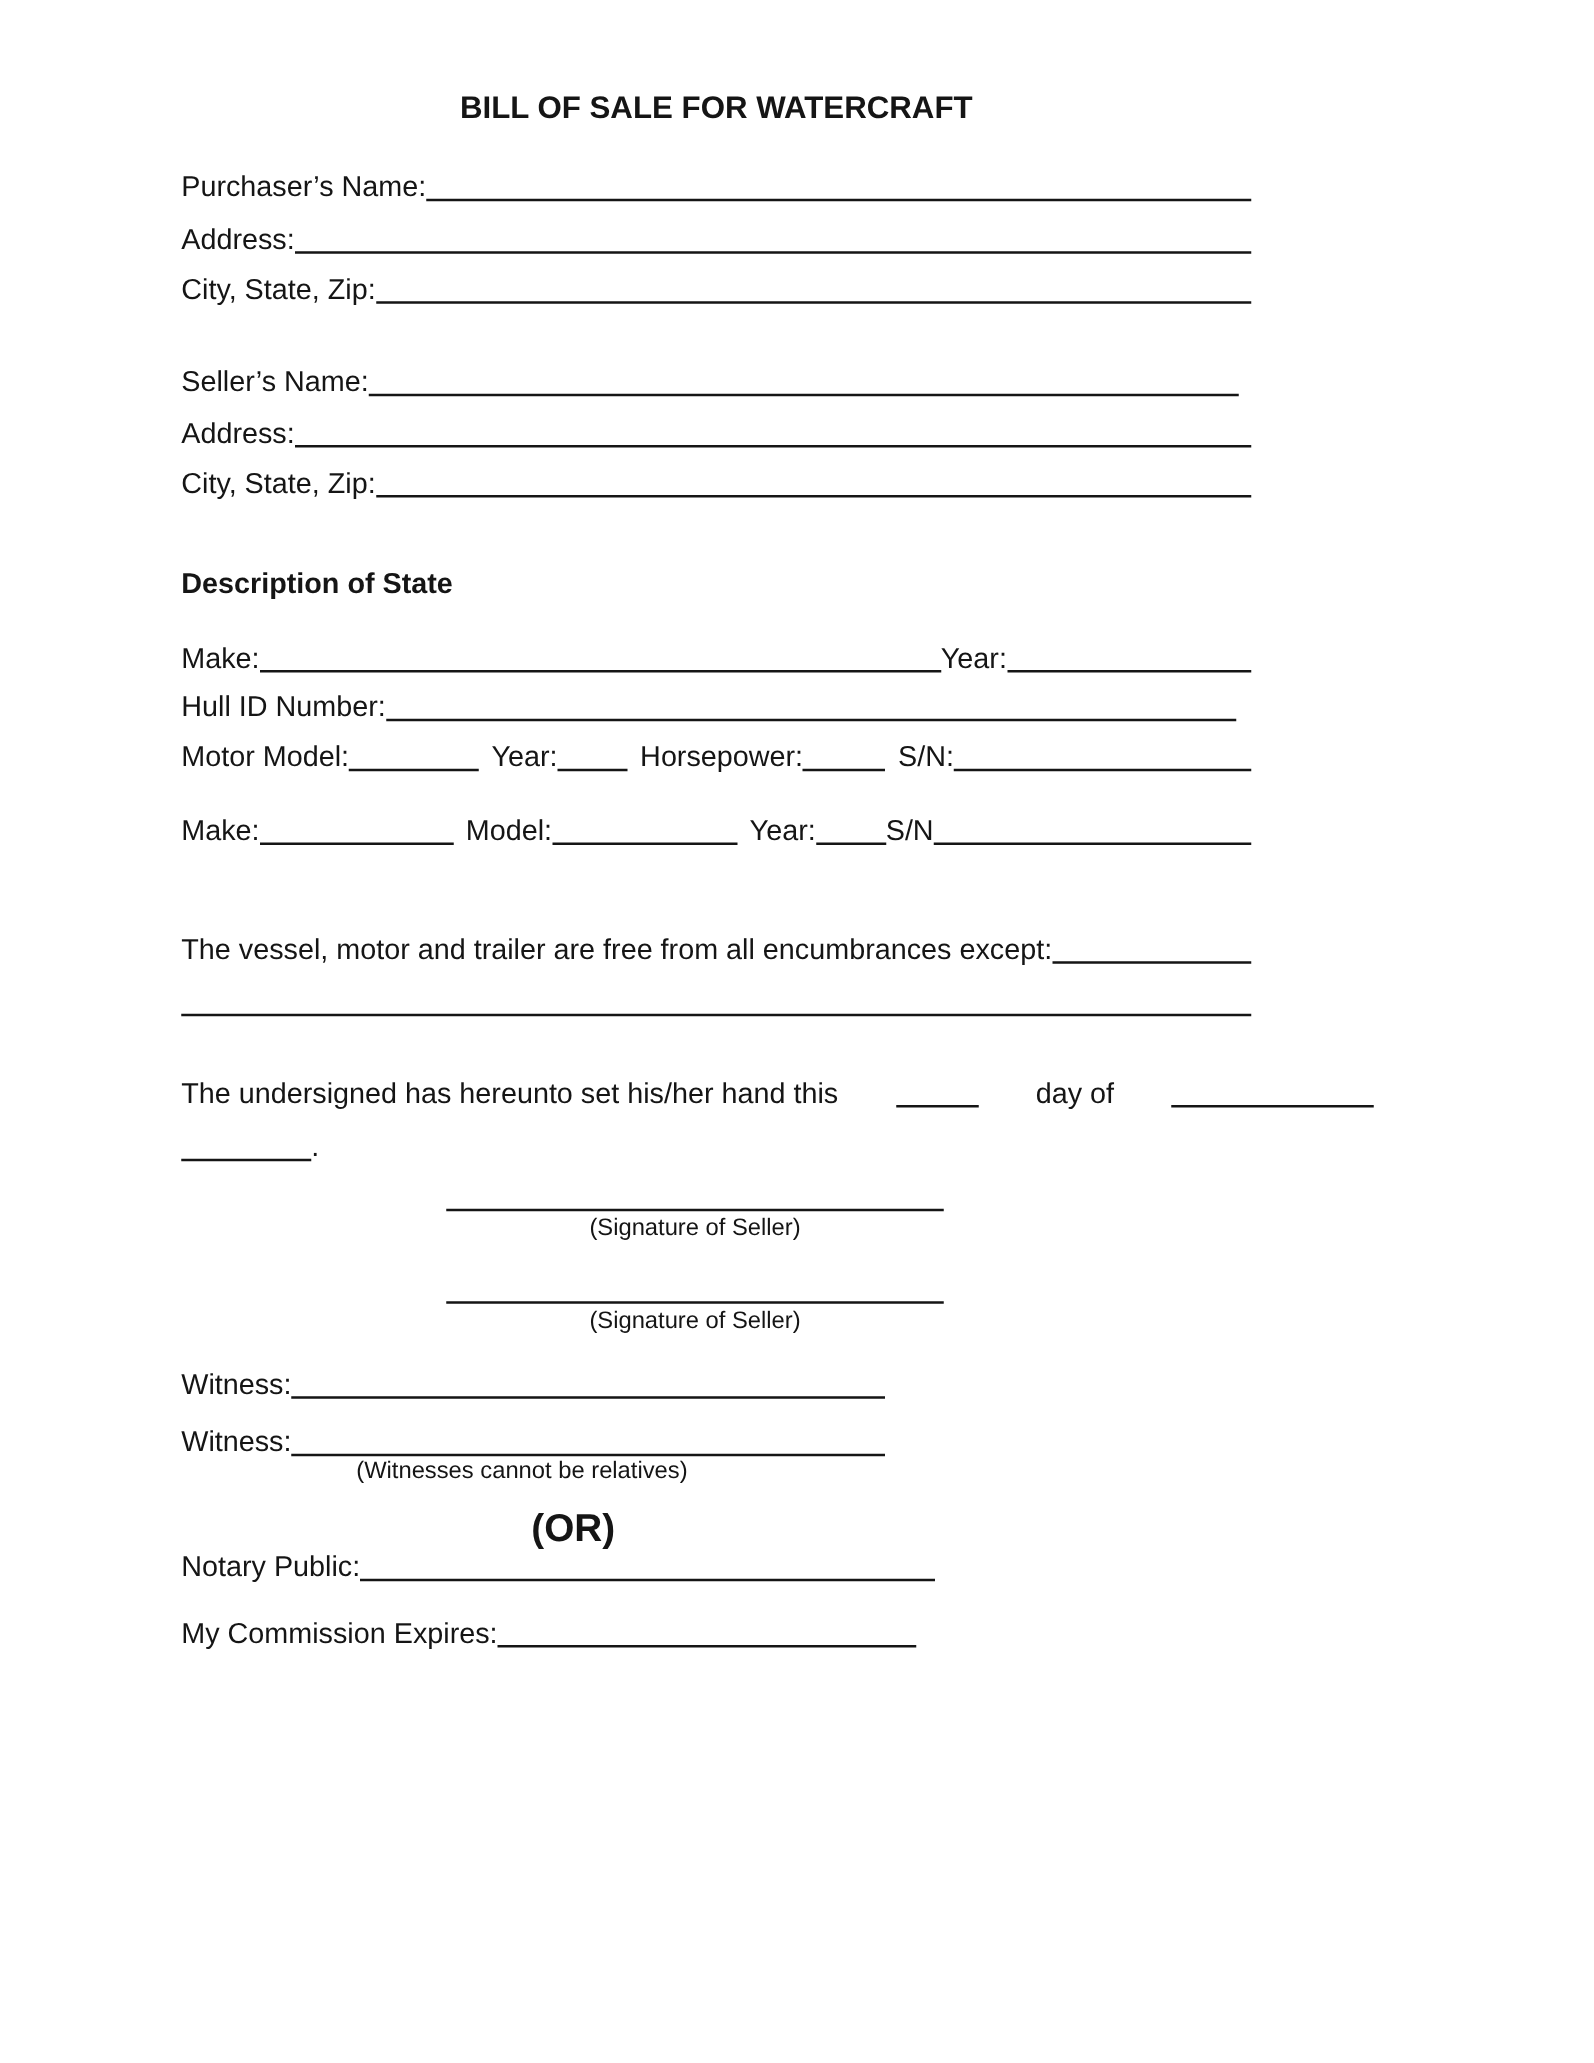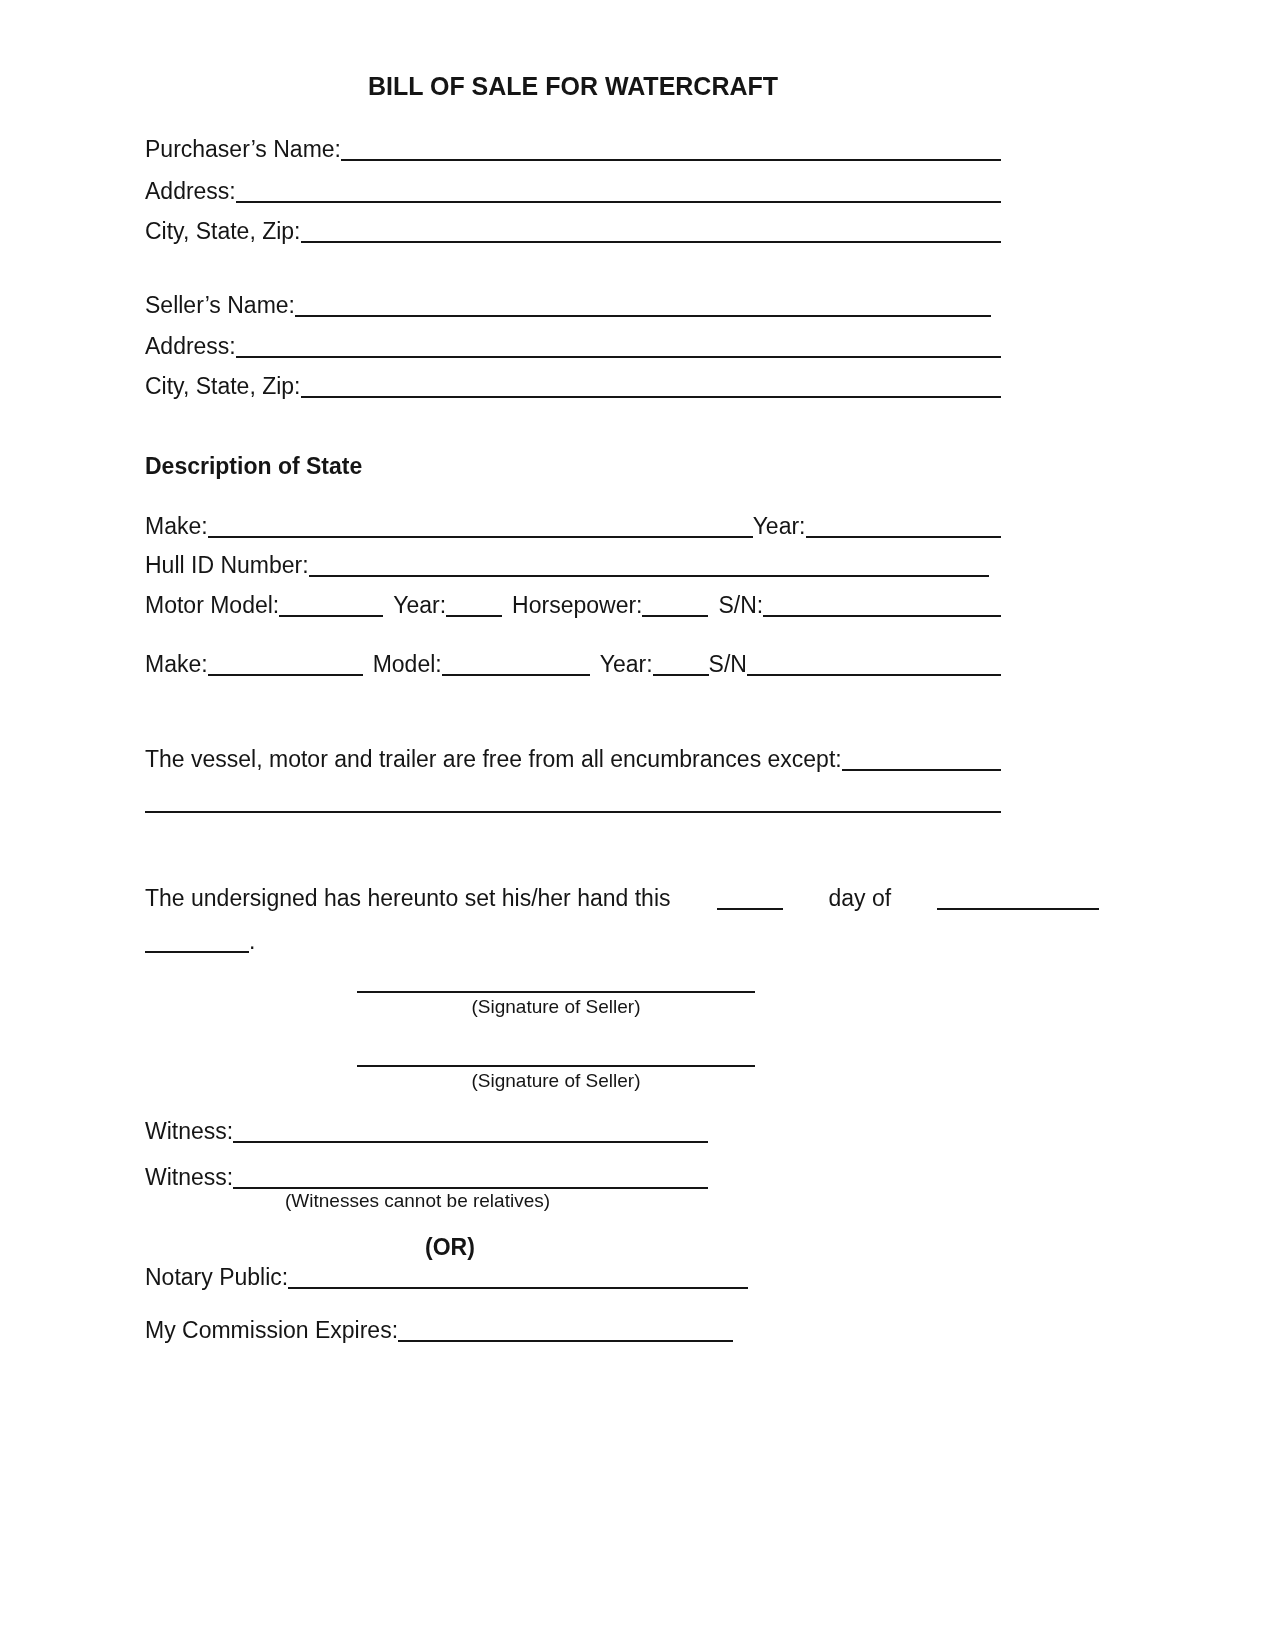"The undersigned has hereunto set" div.row { margin-top: 69px -> 45px }
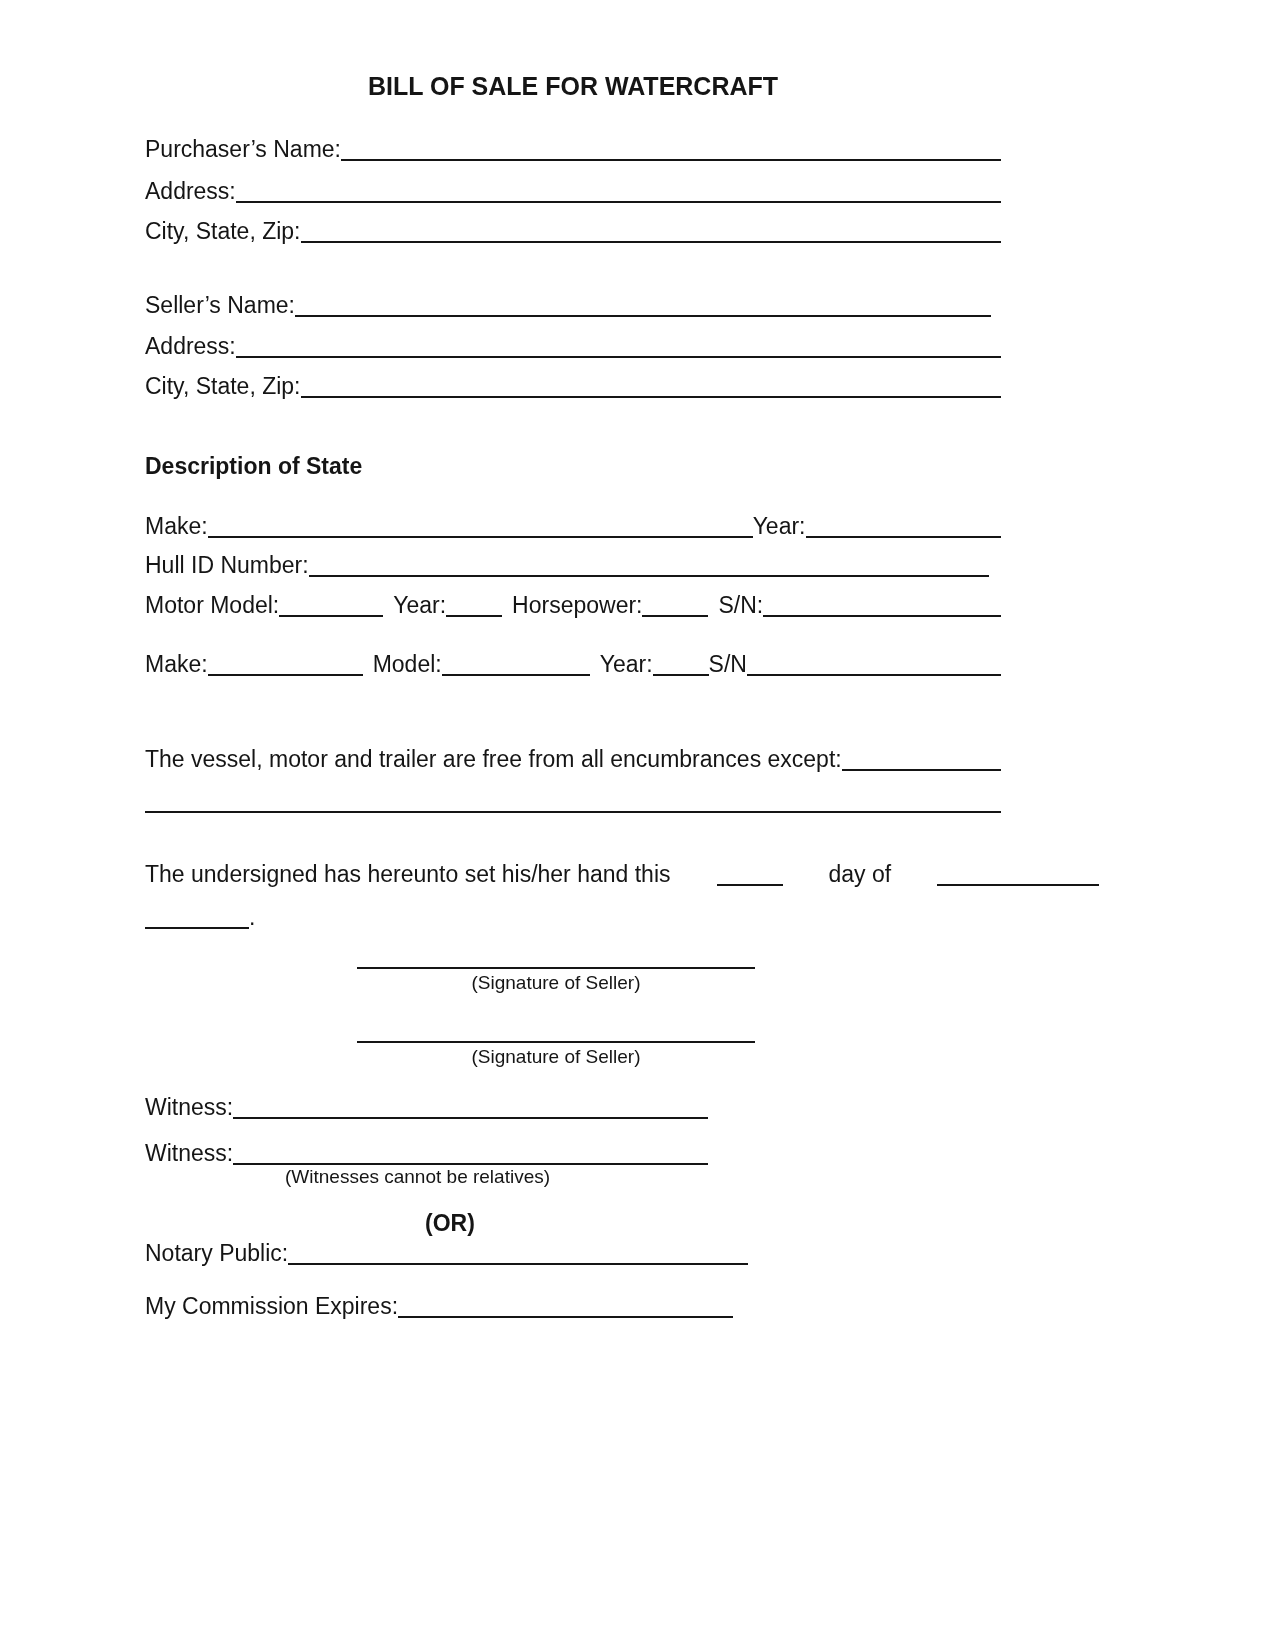"(OR)" .or-line { font-size: 23px -> 31px }
